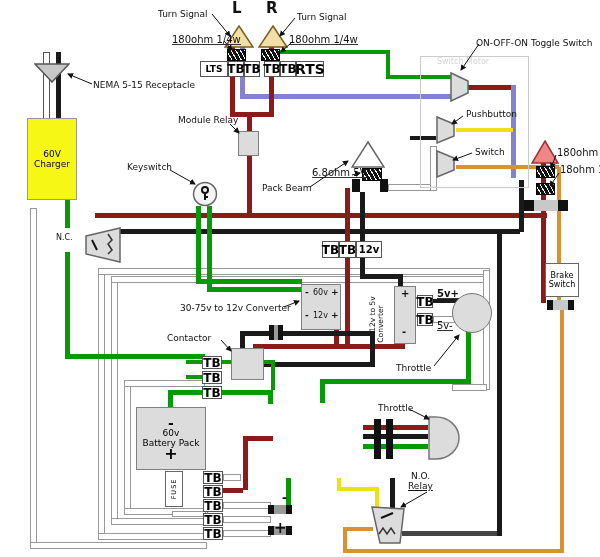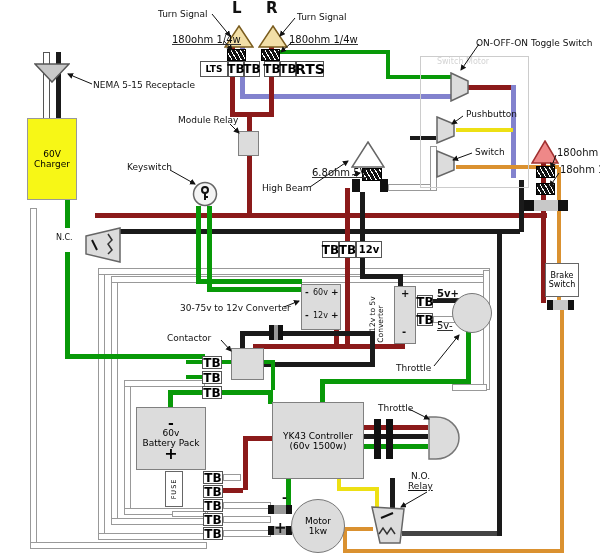"High Beam" div.lbl { text: High -> Pack }
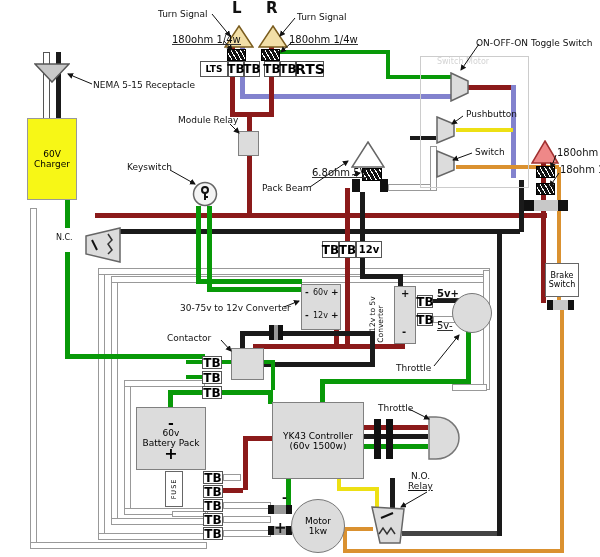"YK43 Controller" div.gbox { html: <div> <span>YK43 Controller</span> <span>(60v 1500w)</span> </div> -> none }
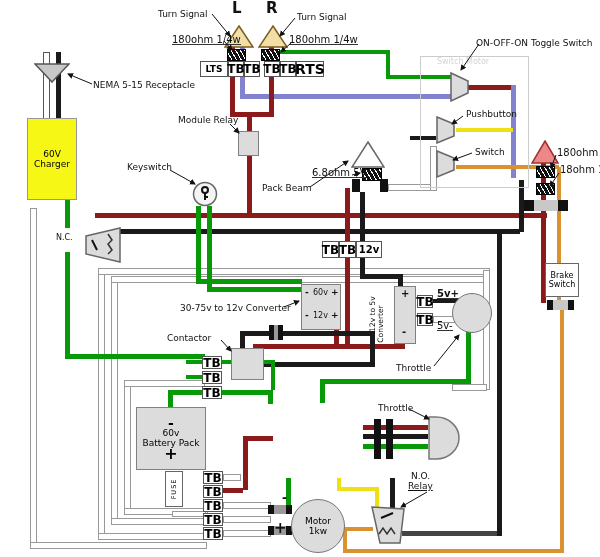"Motor" div.w { html: <div> <span>Motor</span> <span>1kw</span> </div> -> none }
